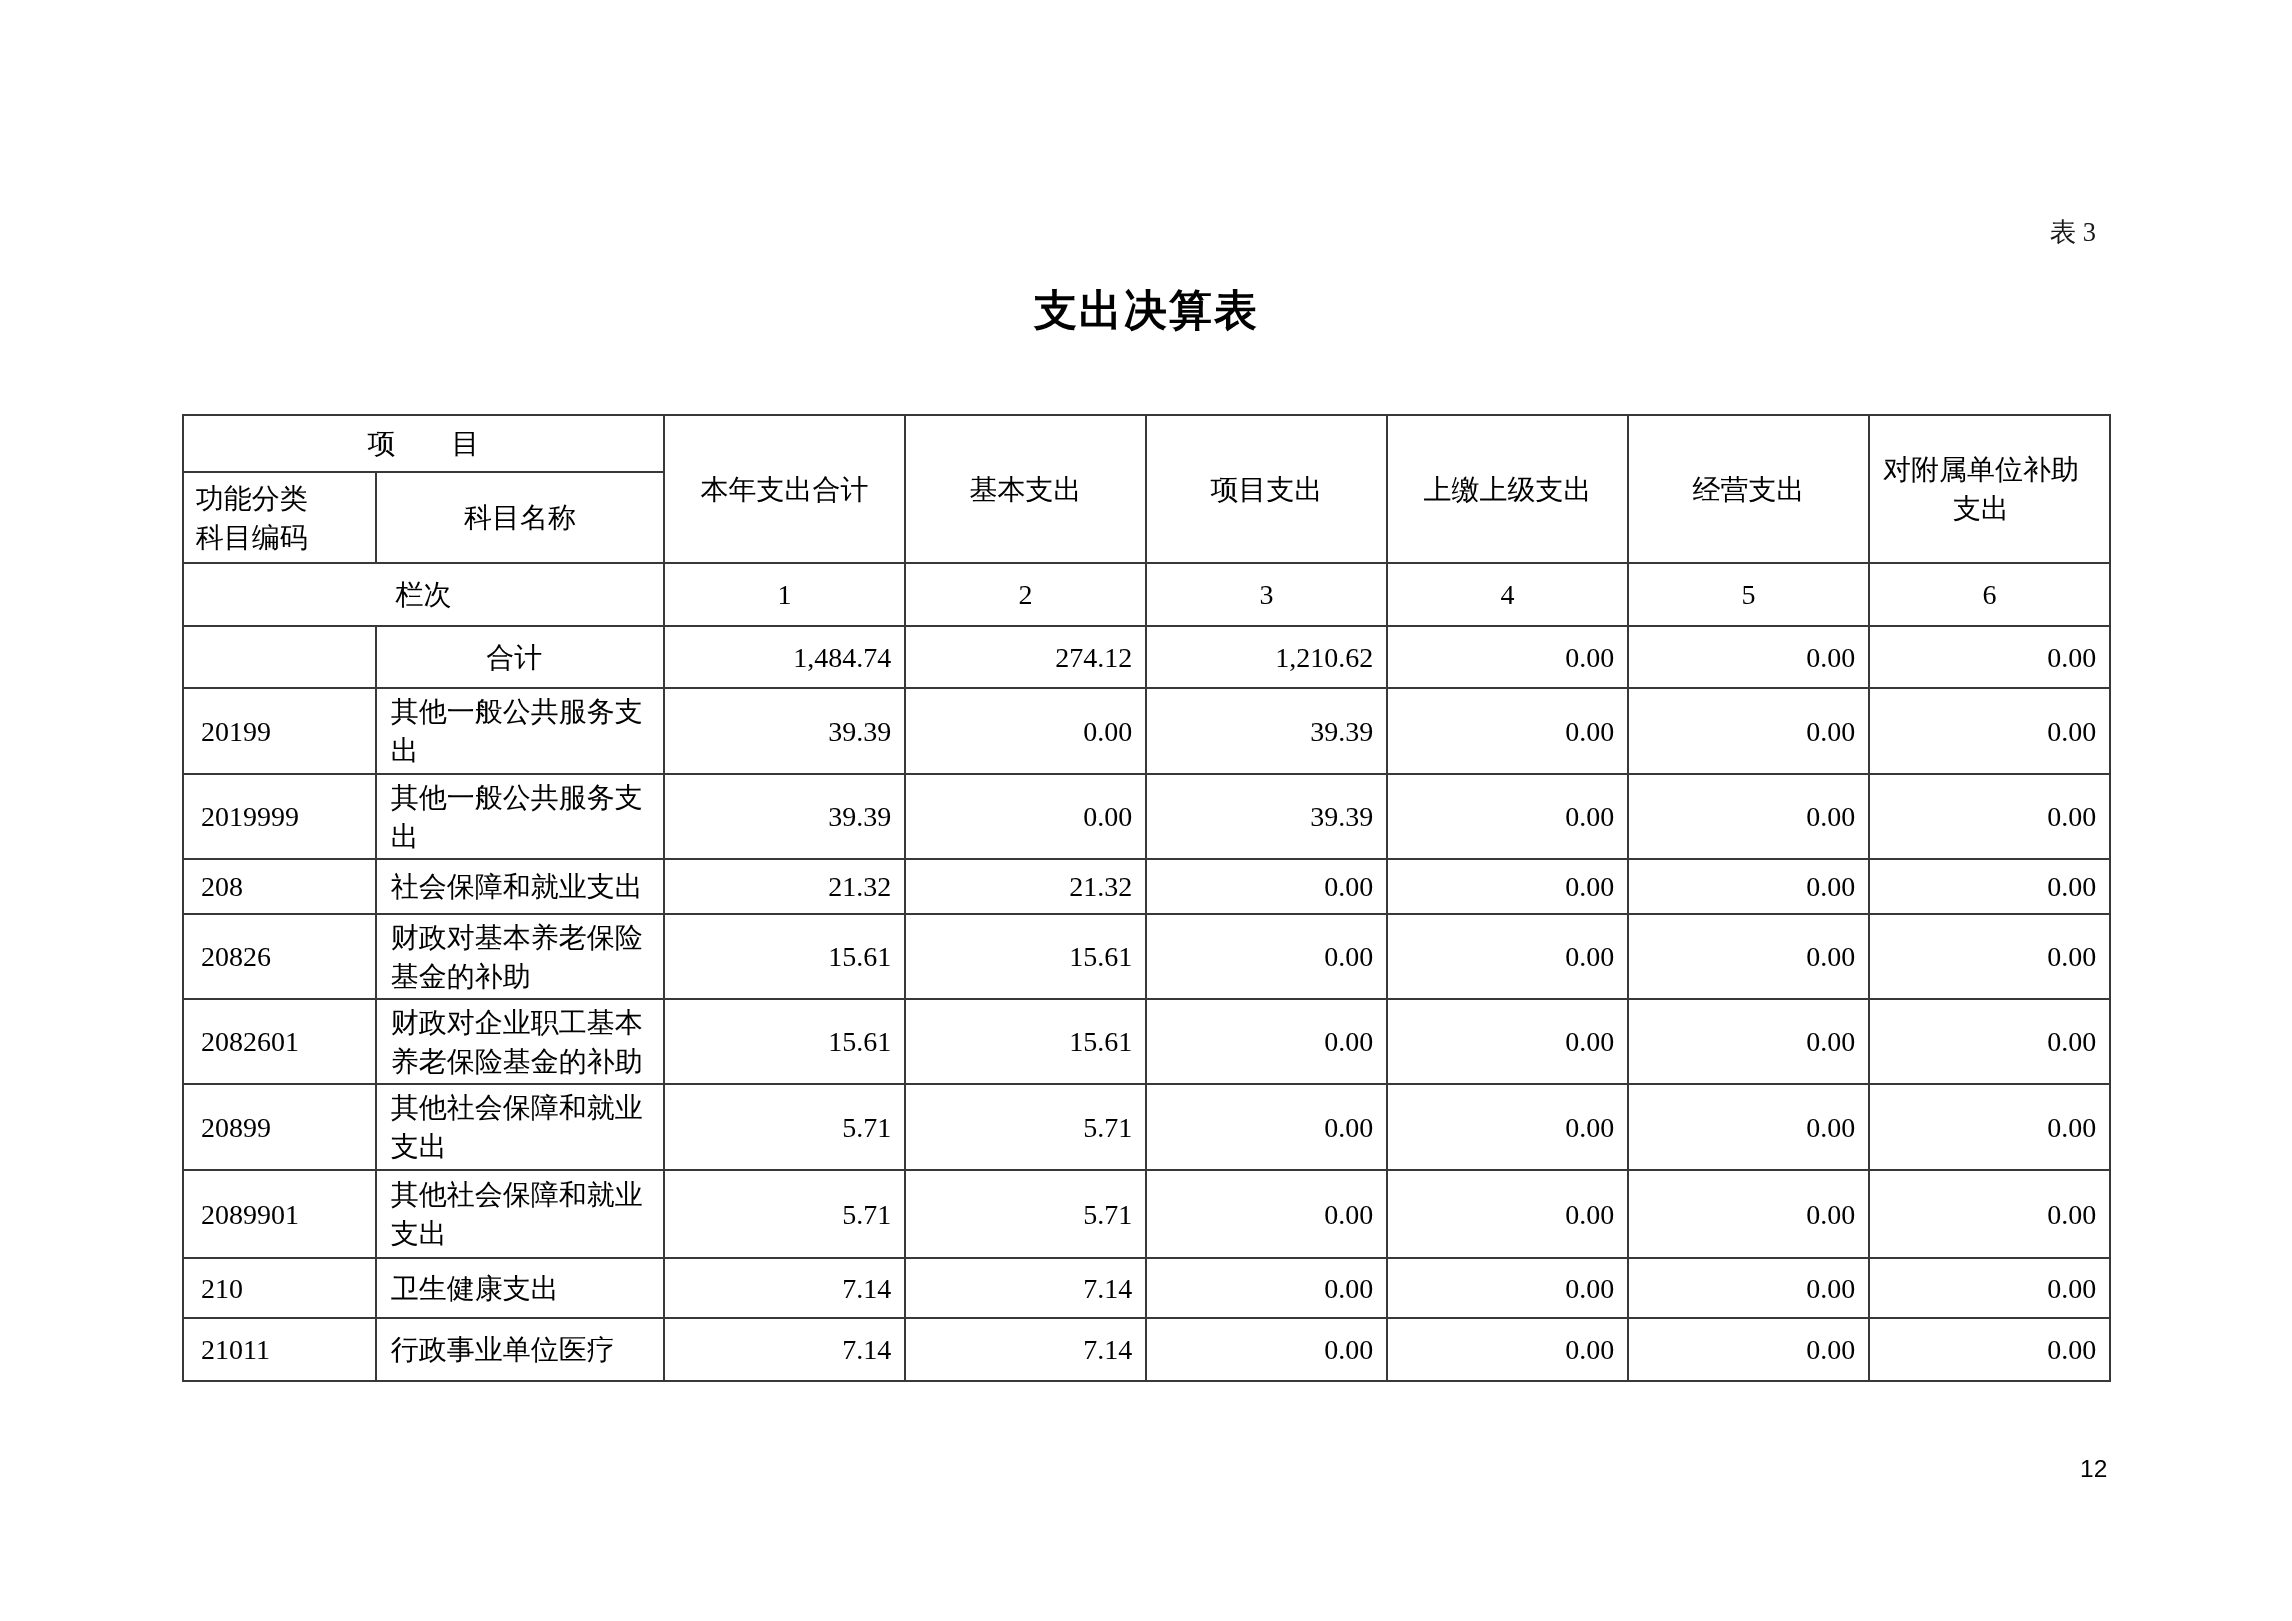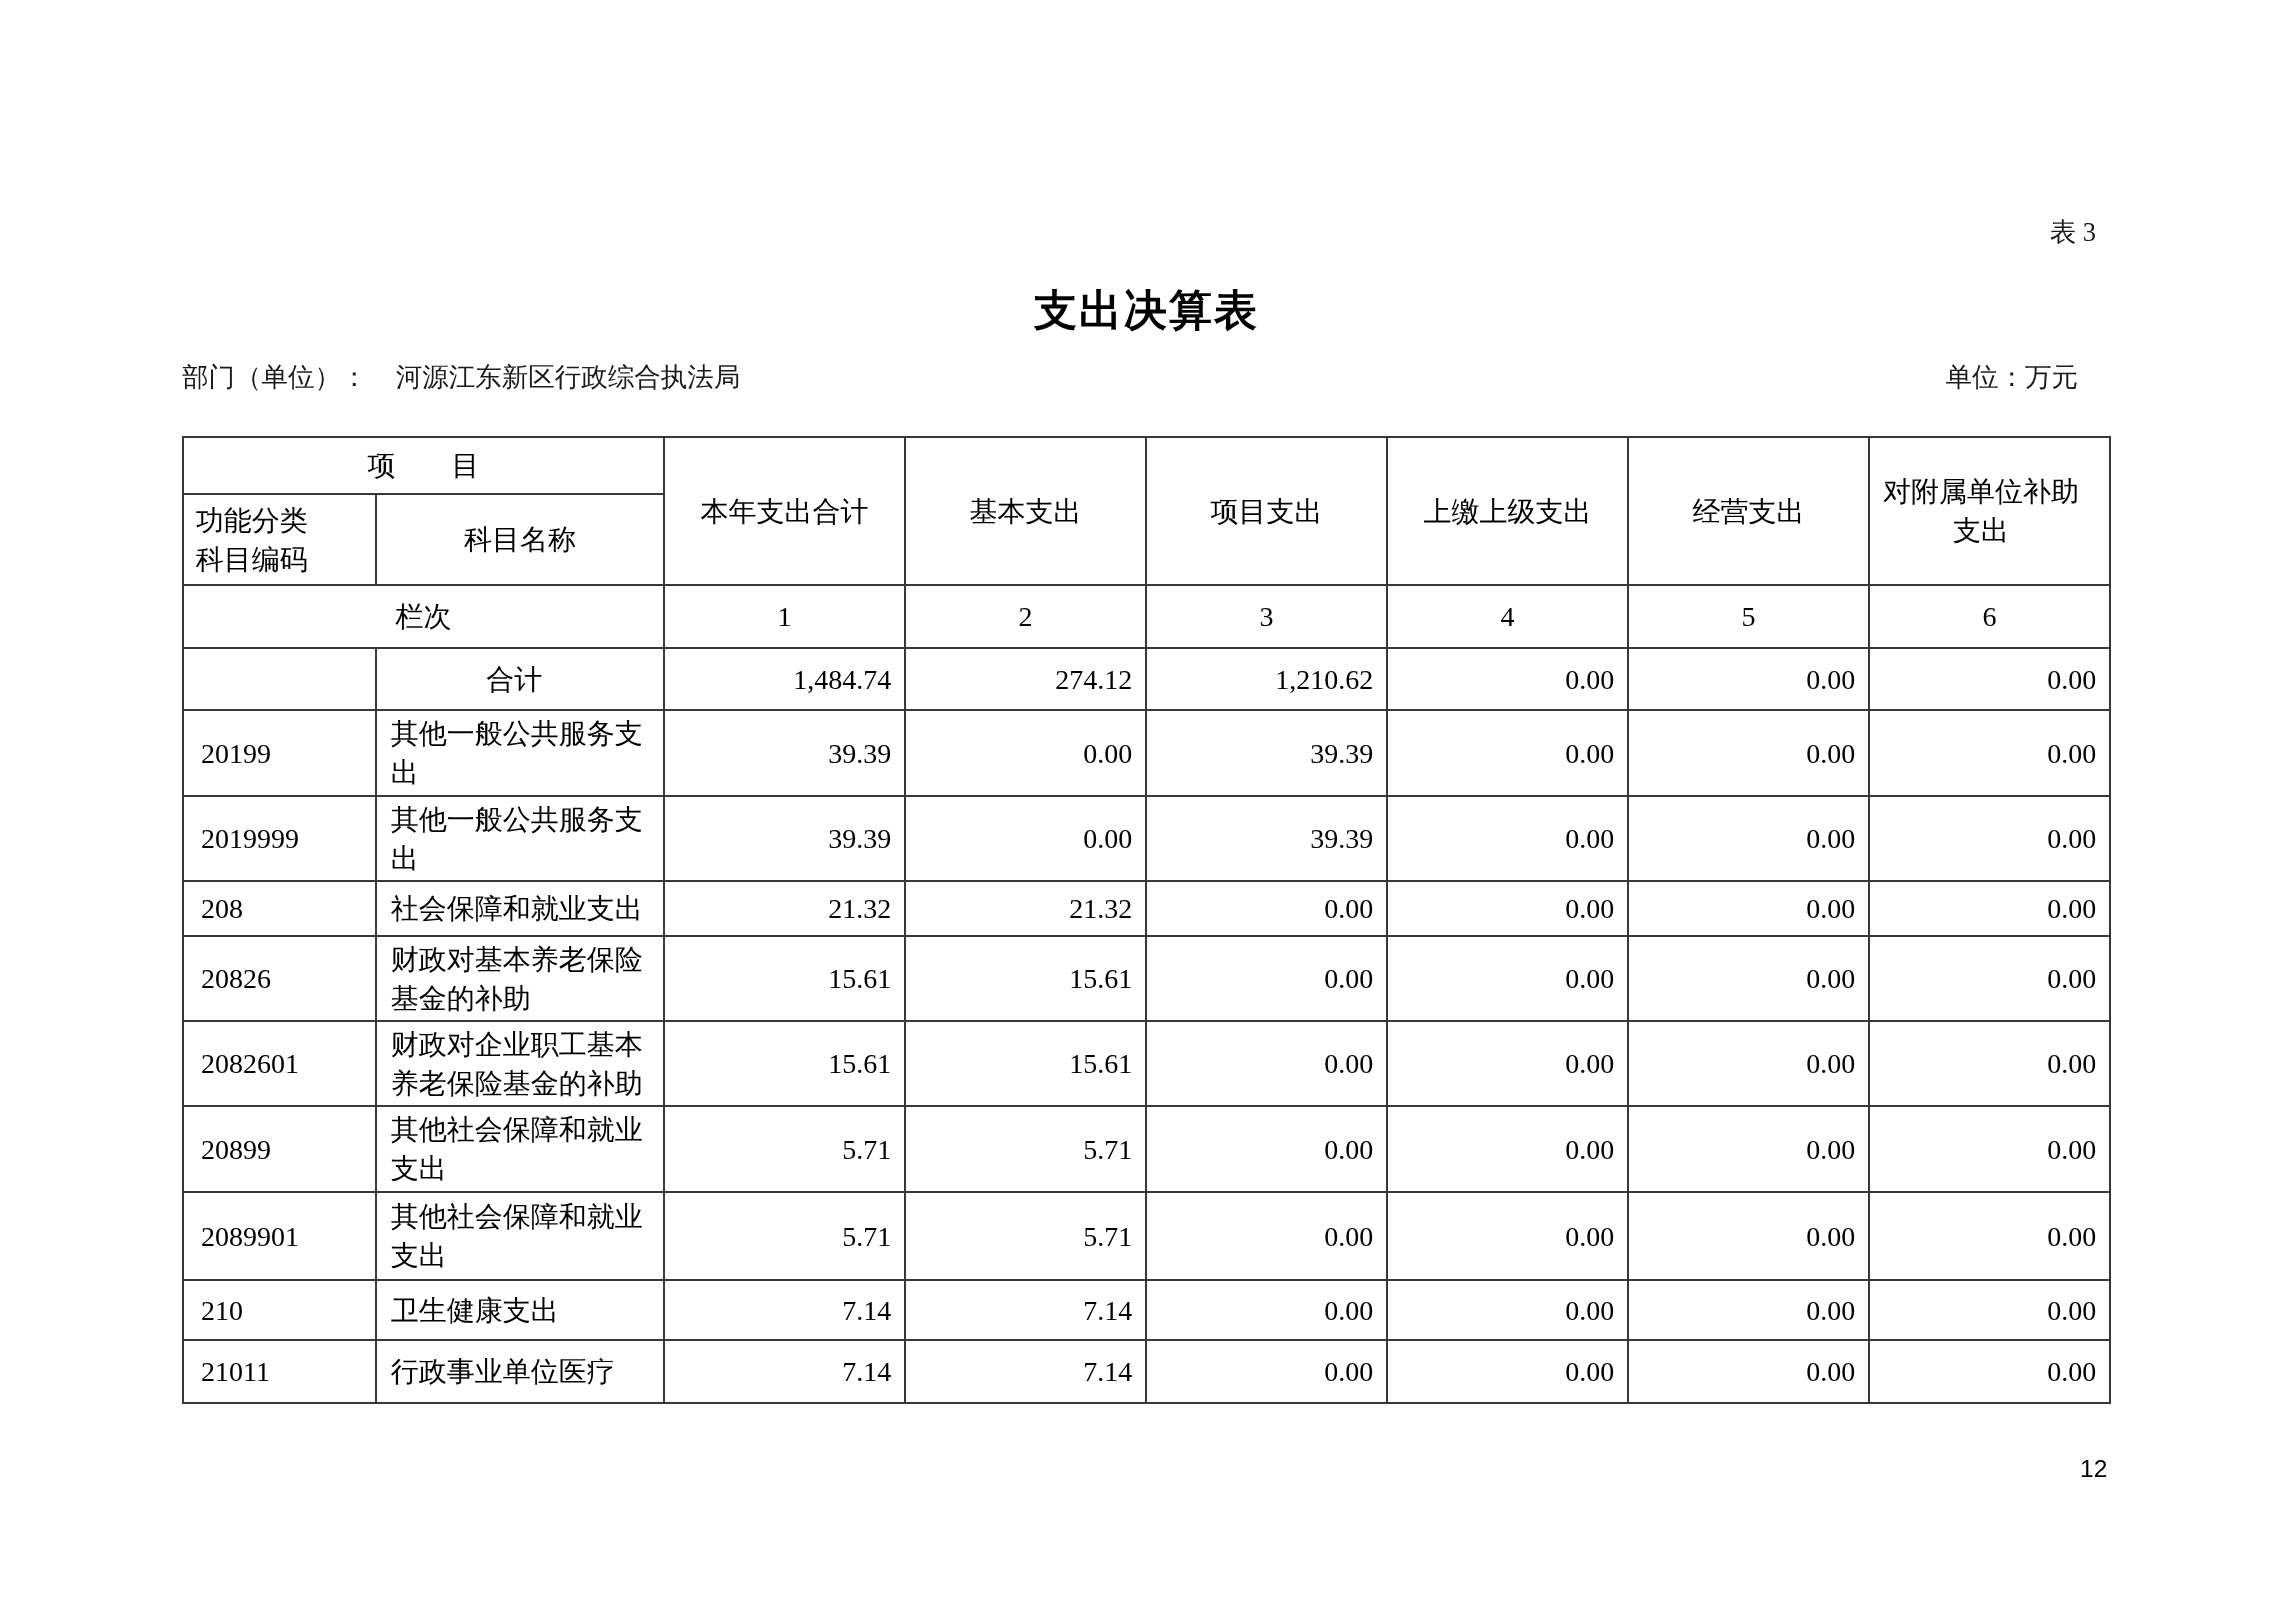"部门（单位）： 河源江东新区行政综合执法局" div.meta-line { html: <div> <span>部门（单位）：</span> <span>河源江东新区行政综合执法局</span> <span>单位：万元</span> </div> -> none }
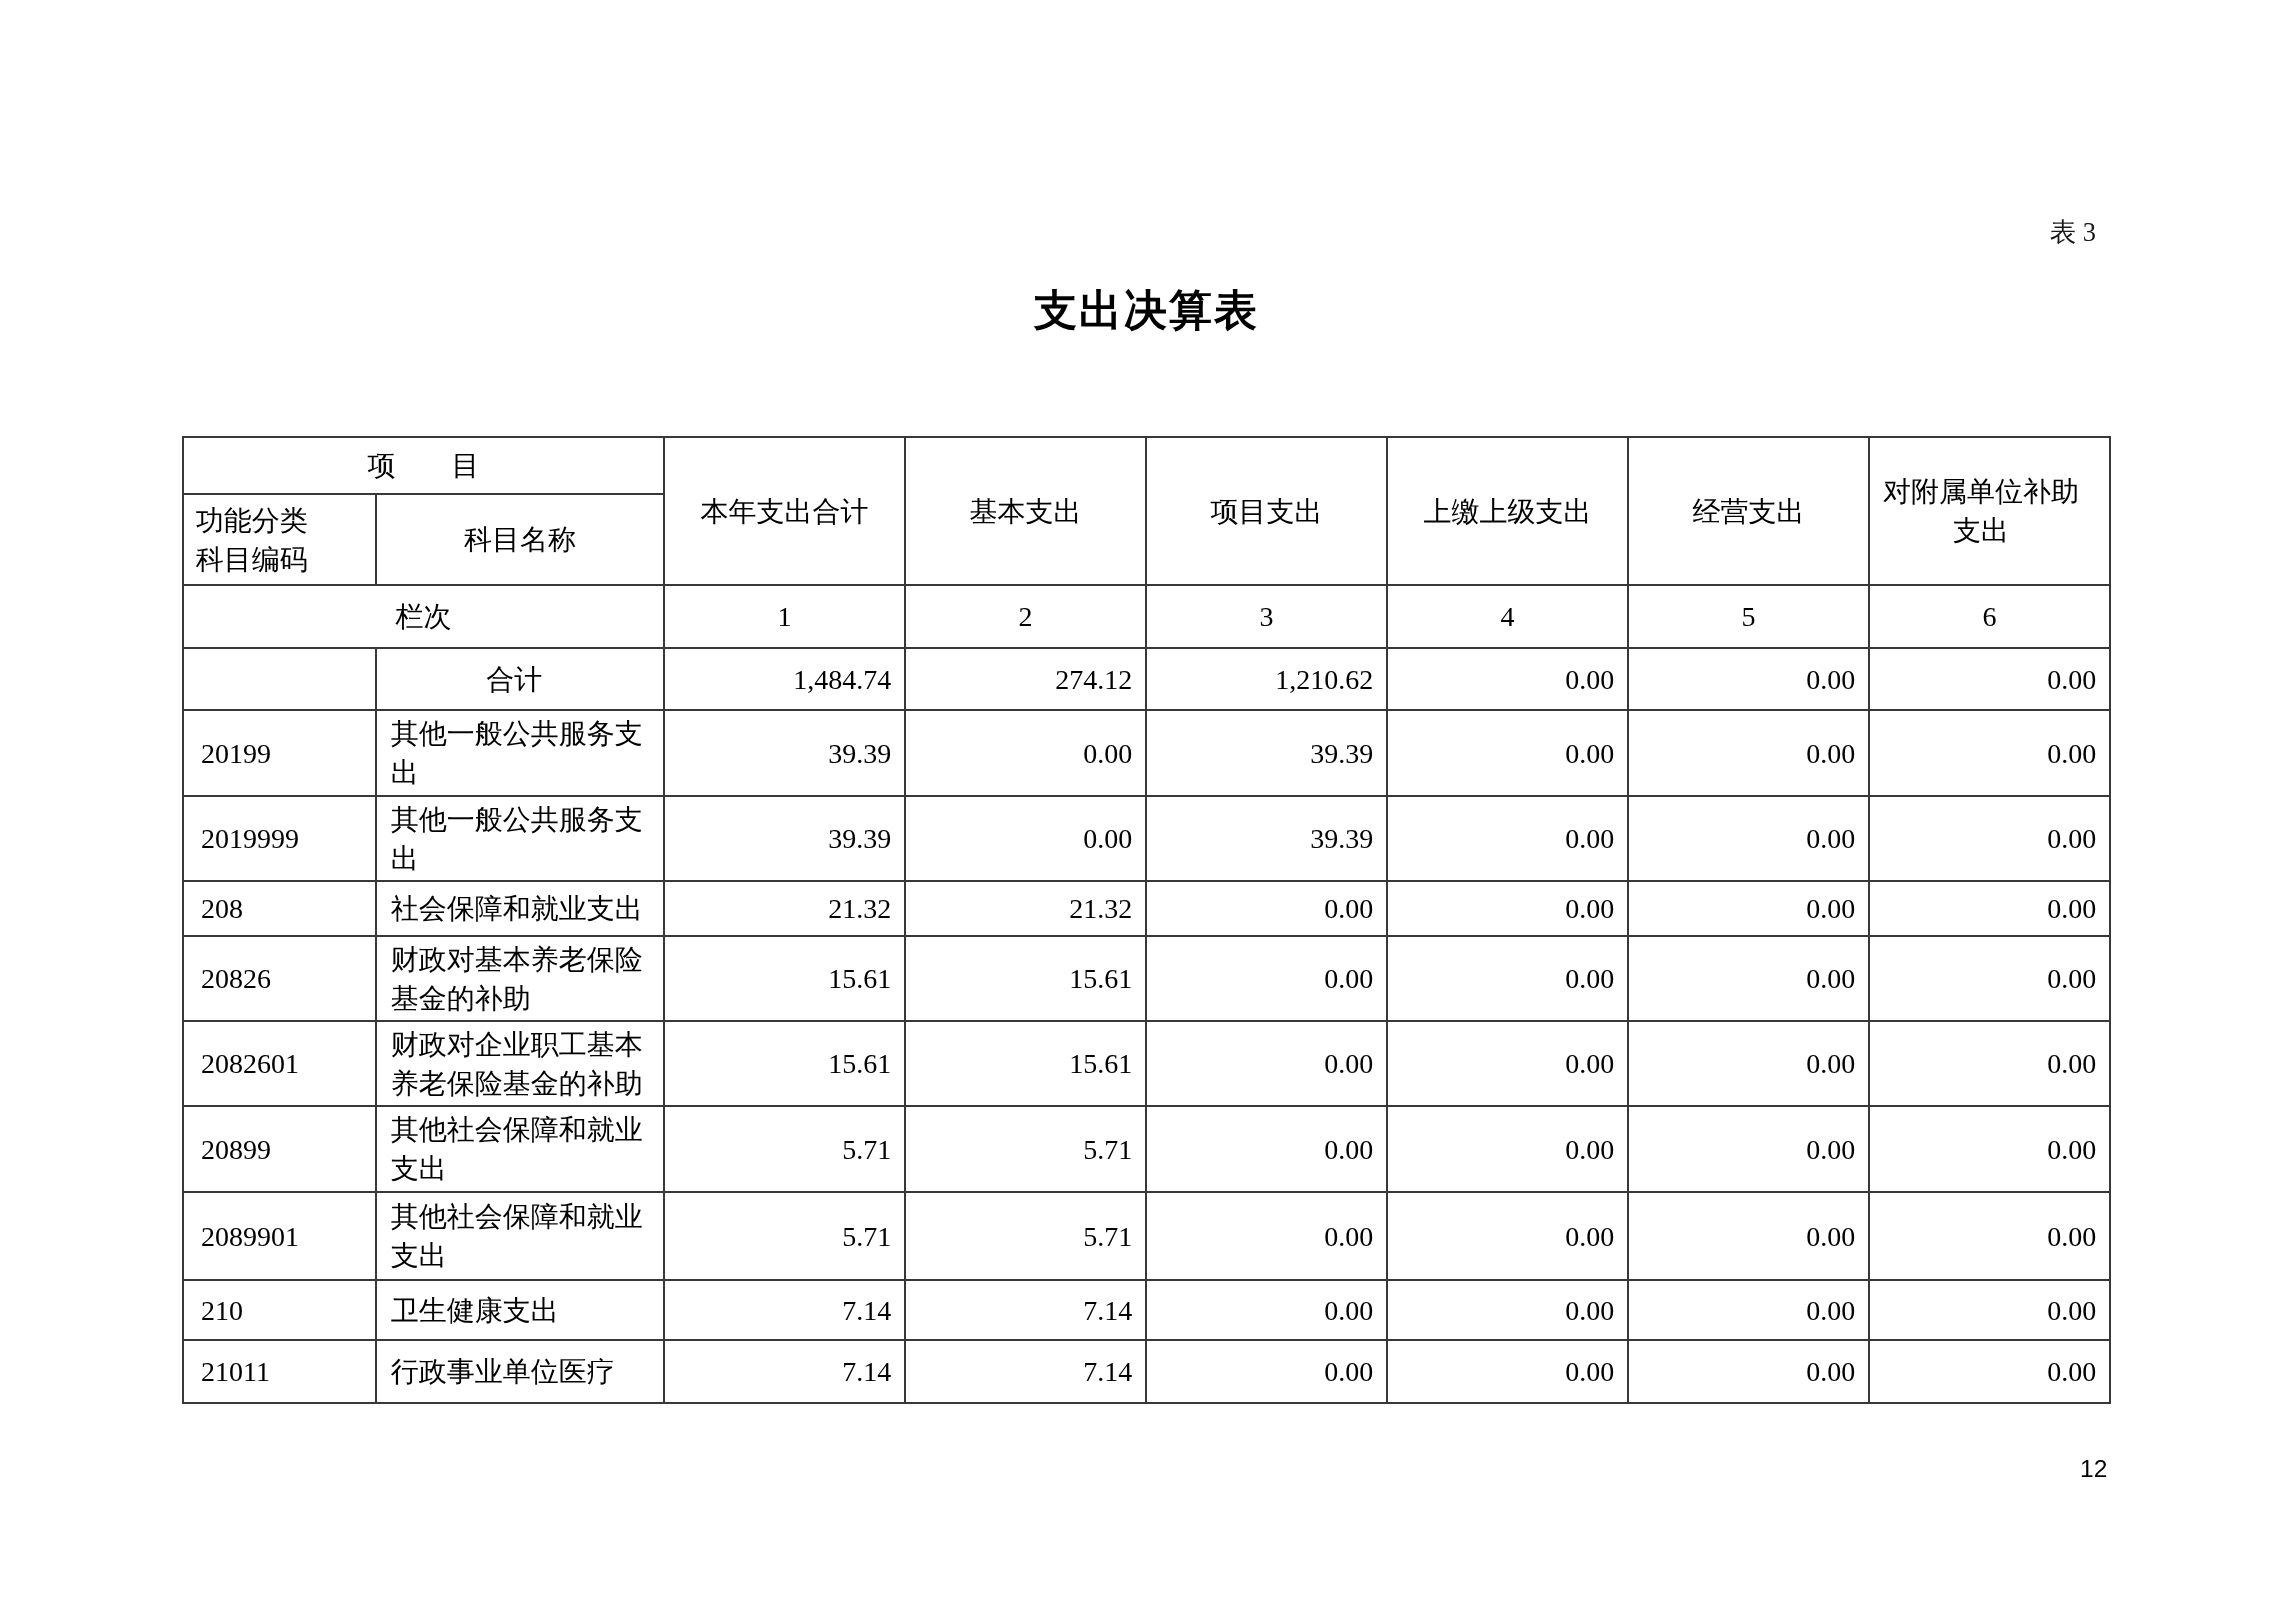"项 目" table.fin { top: 436px -> 414px }
